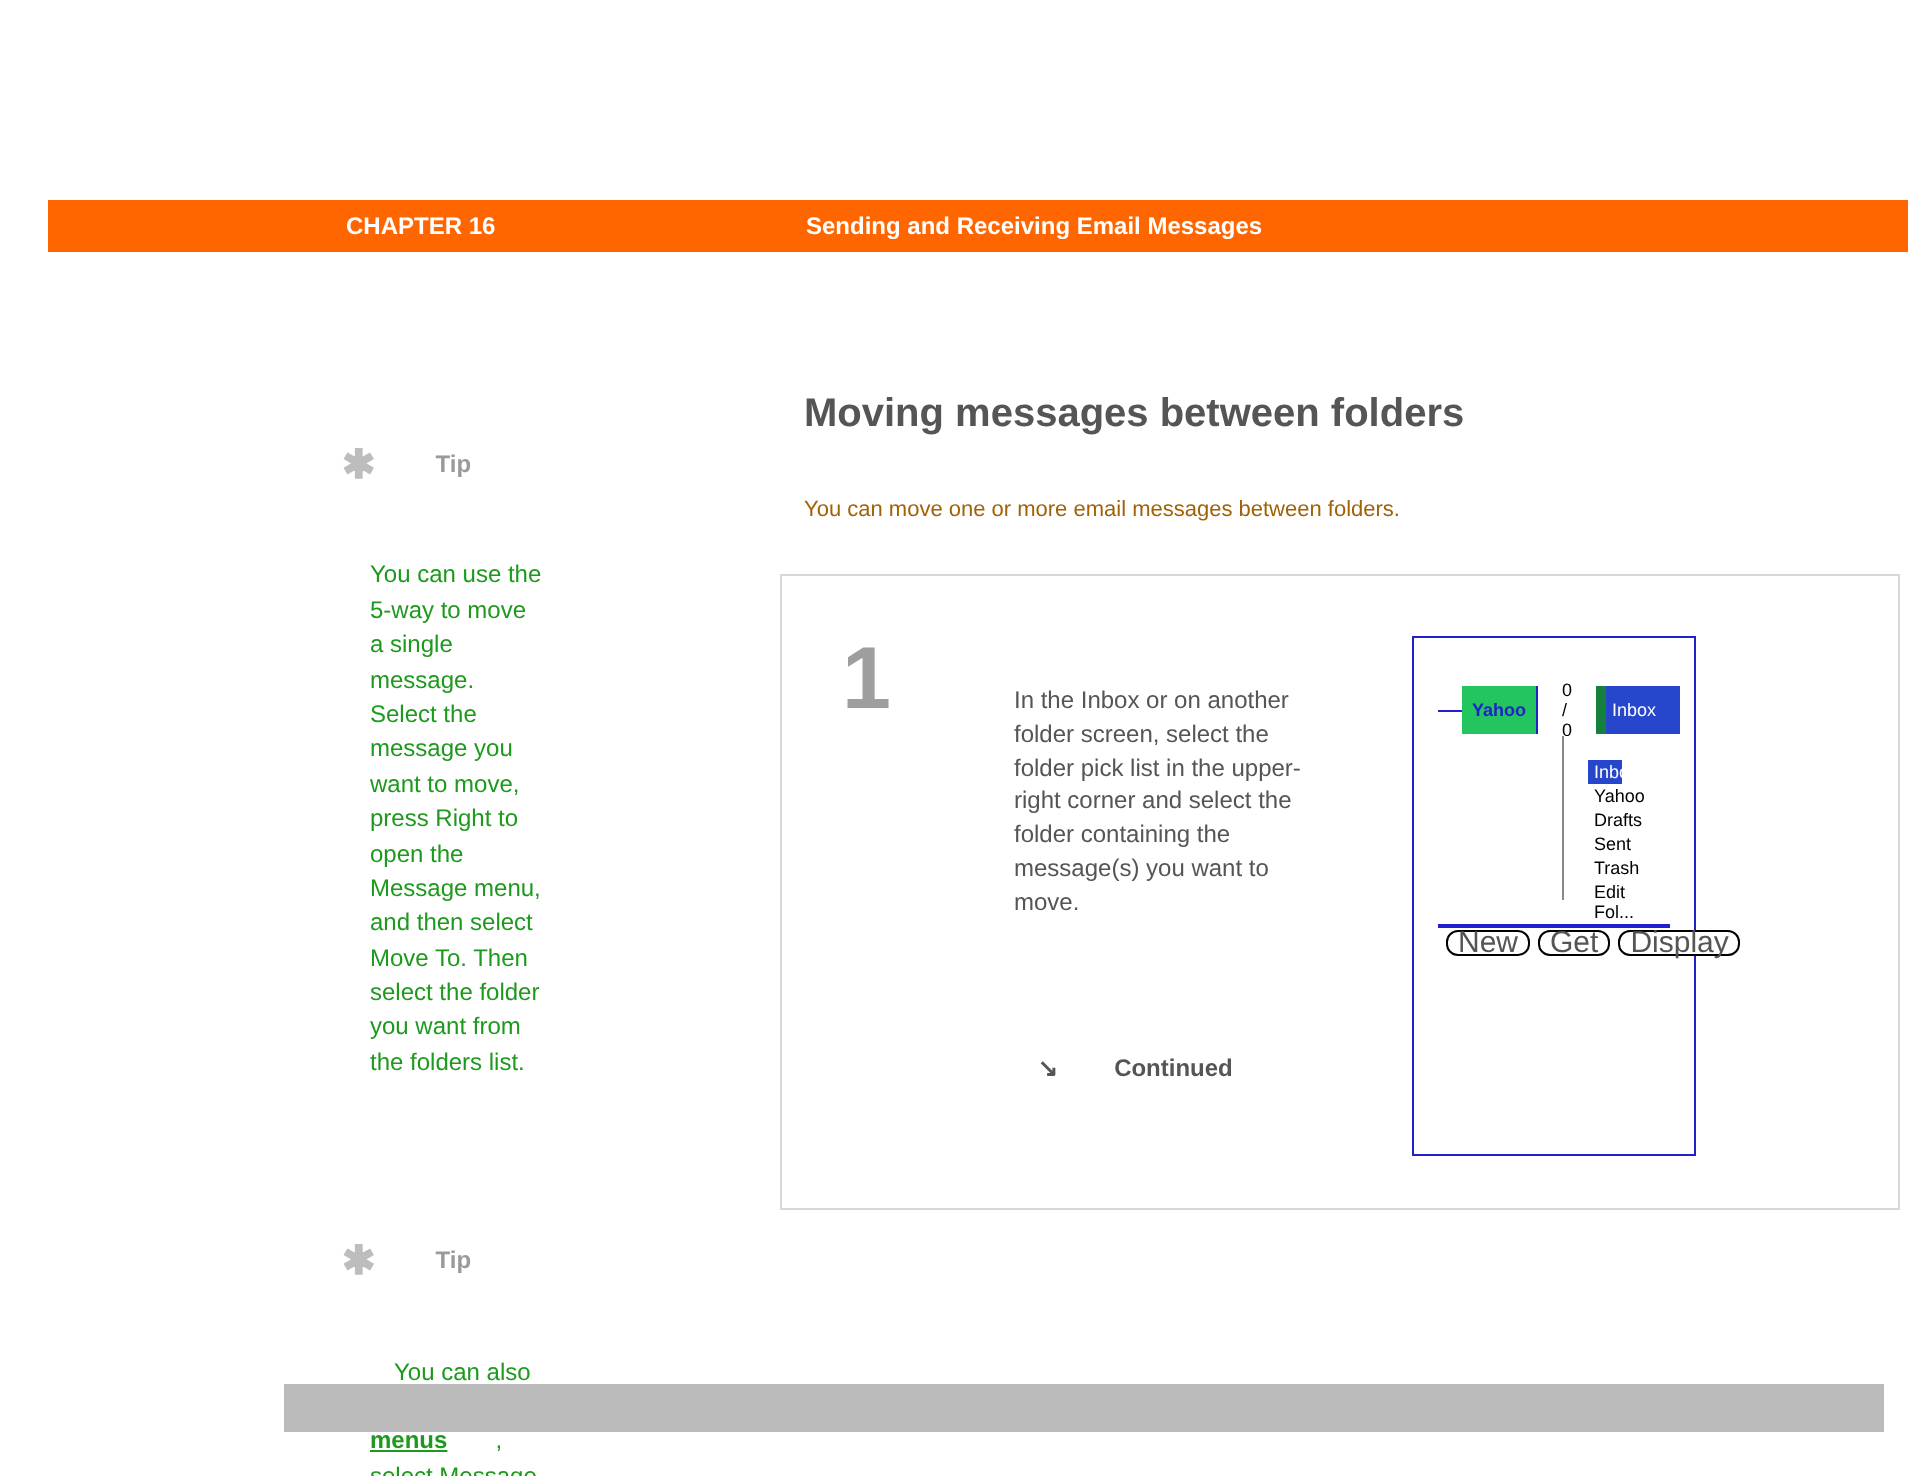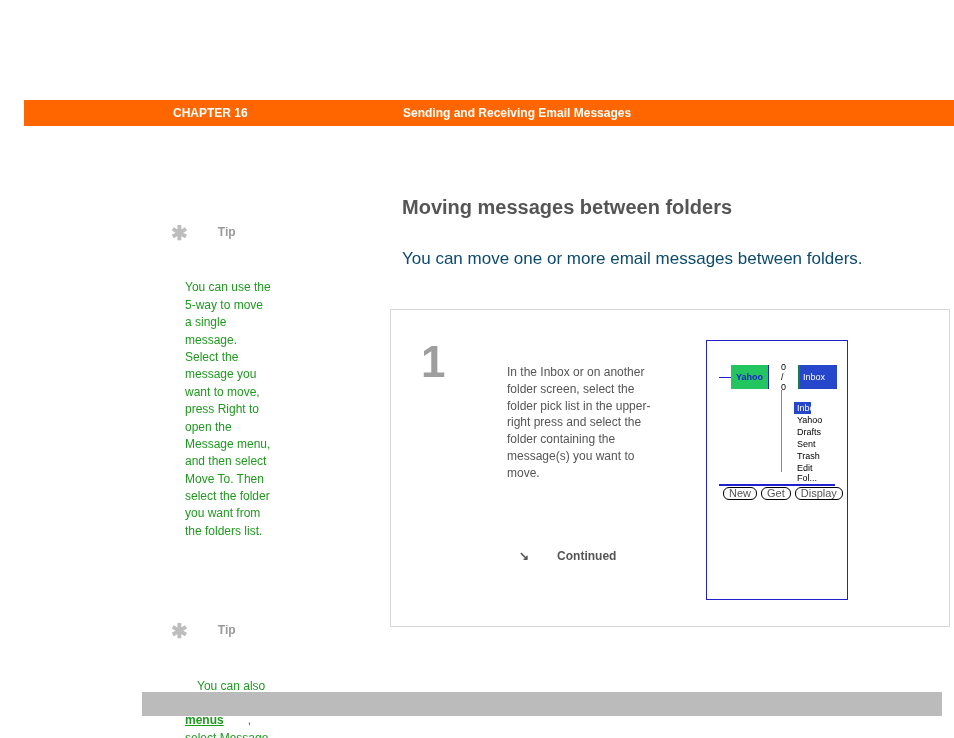"You can move one or" .intro { color: #0c4a6e -> #a16207; font-size: 17px -> 11px; margin-bottom: 28px -> 14px }
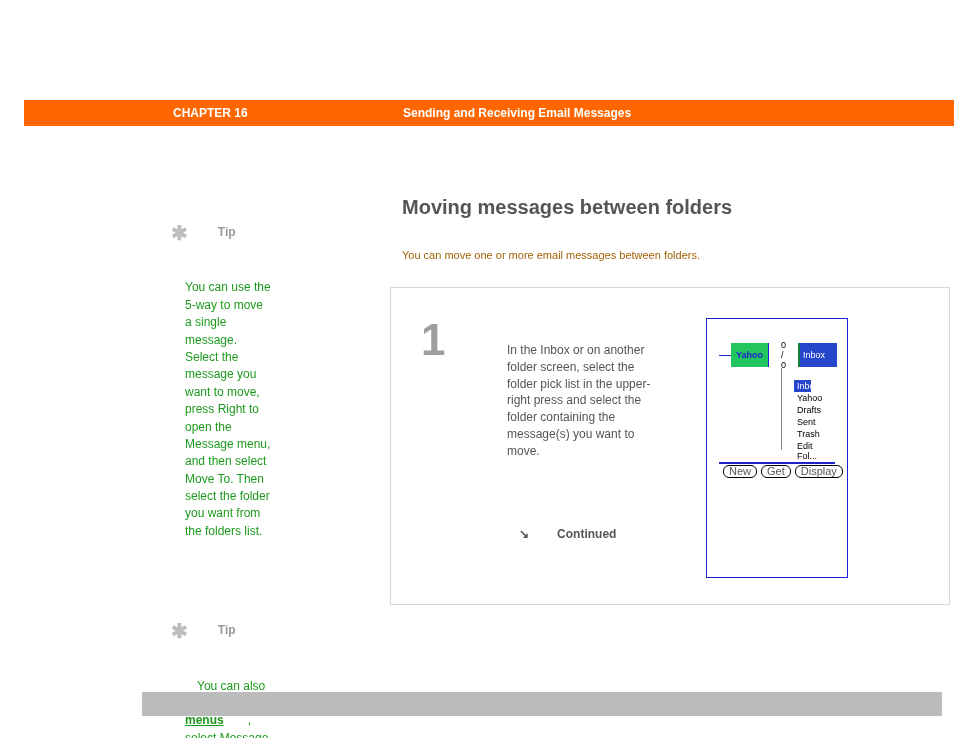"In the Inbox or on" div { text: press -> corner }
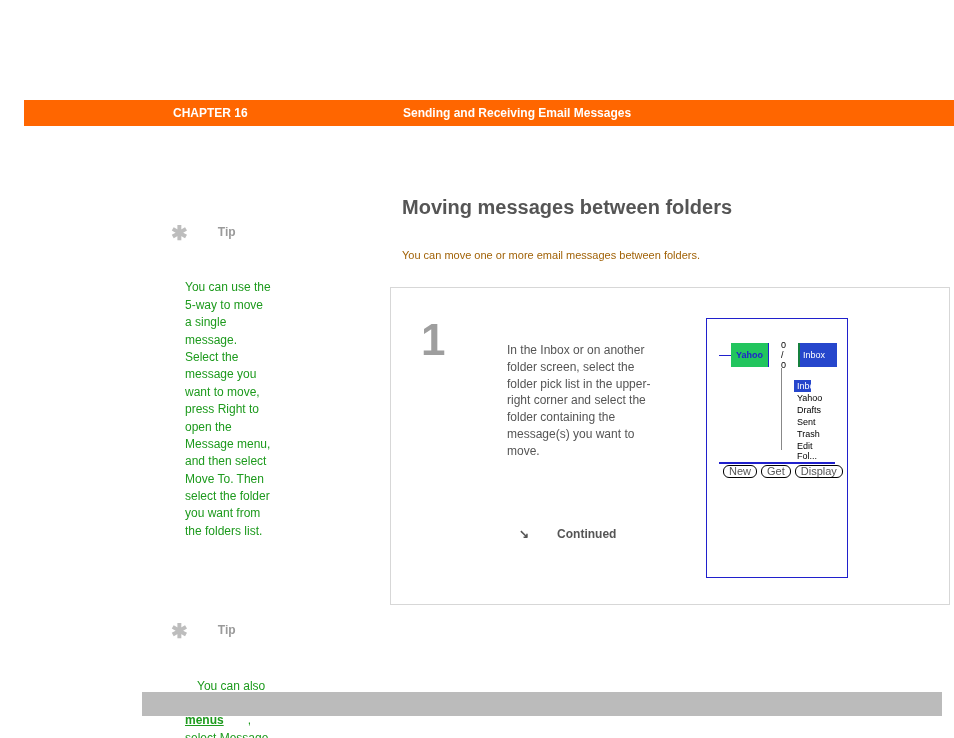"0 / 0" .dev-h-mid { border-right: 2px solid #15803d -> 5px solid #15803d }
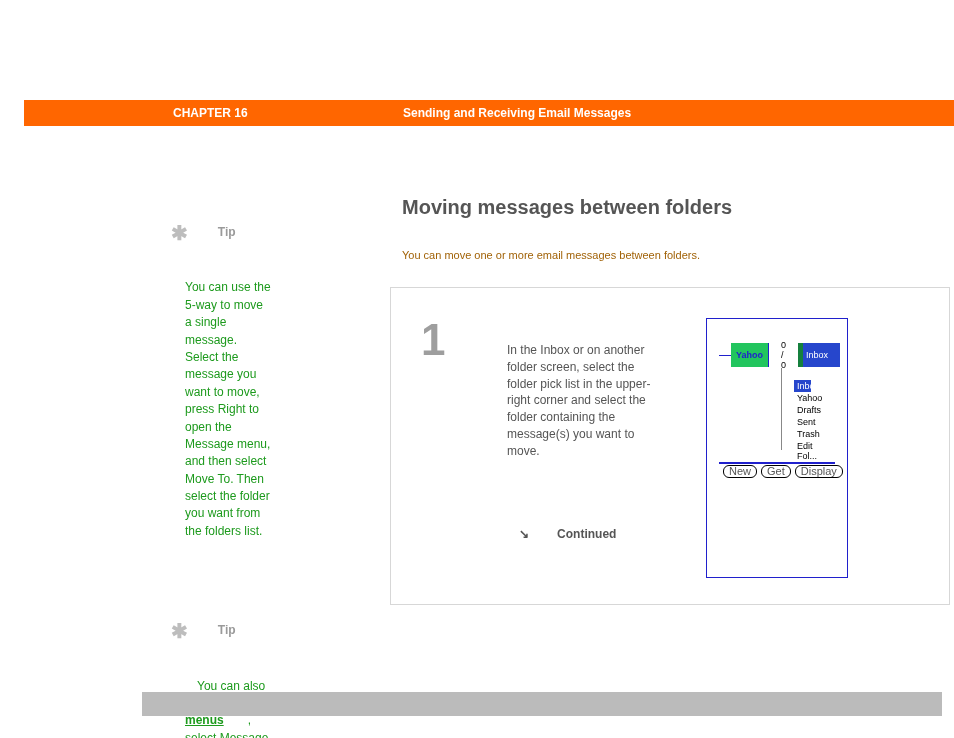"New" .dev-btn { font-size: 11px -> 15px }
